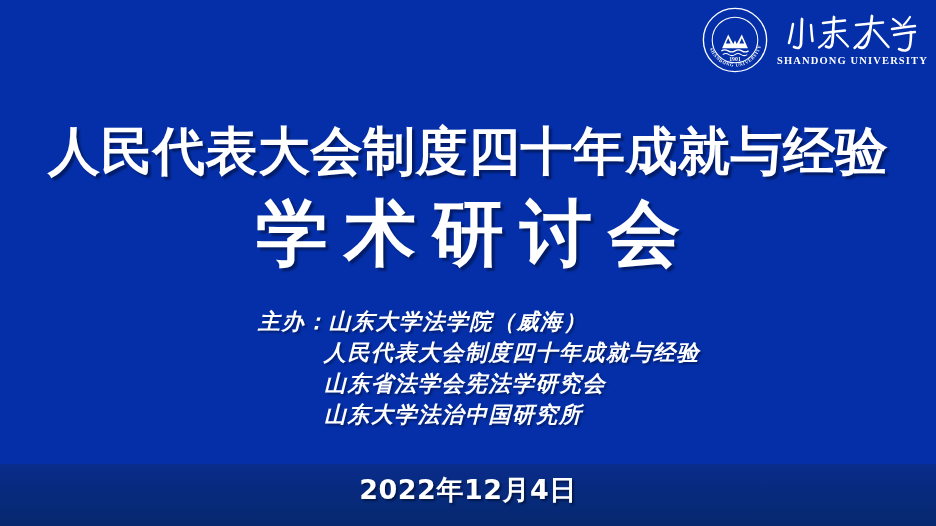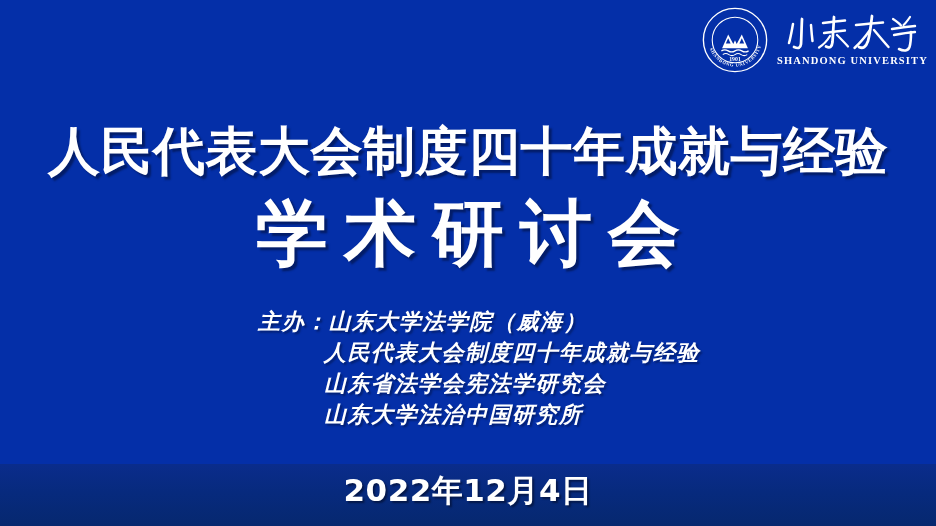"2022年12月4日" .date-text { font-size: 31px -> 27px }
